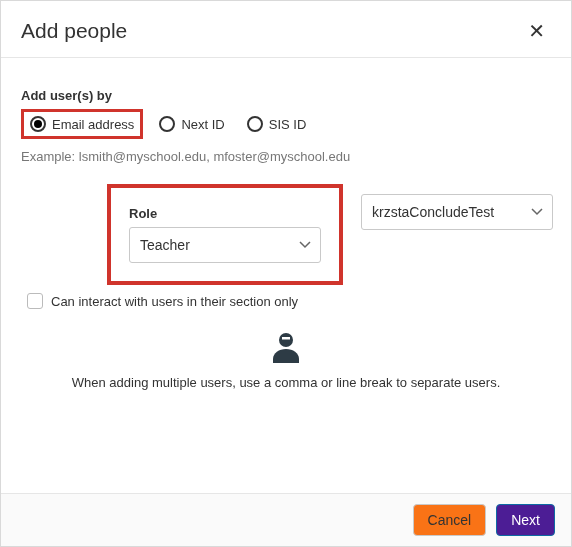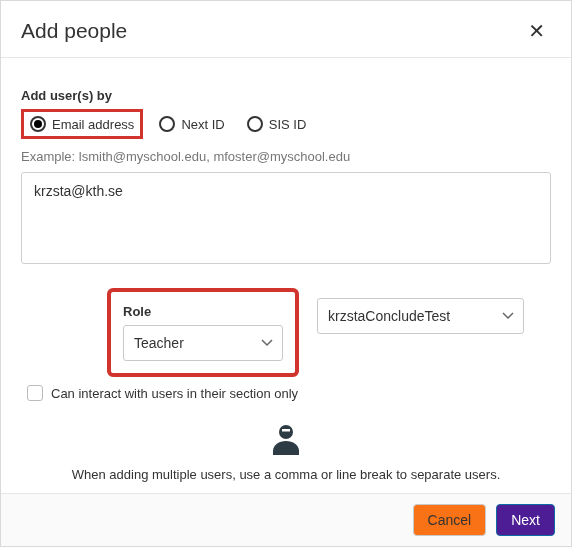"krzsta@kth.se" textarea.textarea { html: <textarea>krzsta@kth.se</textarea> -> none }
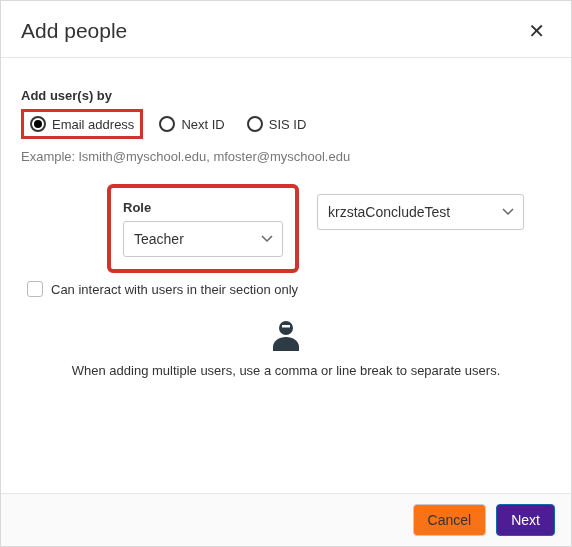"Role" .role-highlight { border-radius: 6px -> 0; padding: 12px -> 18px }
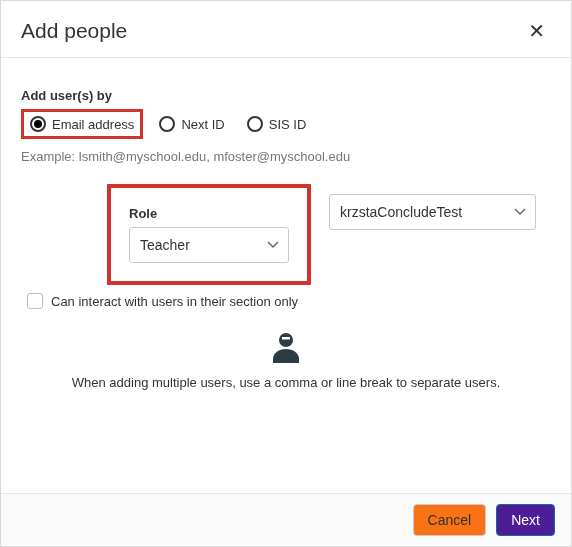"krzstaConcludeTest" button.select { width: 207px -> 192px }
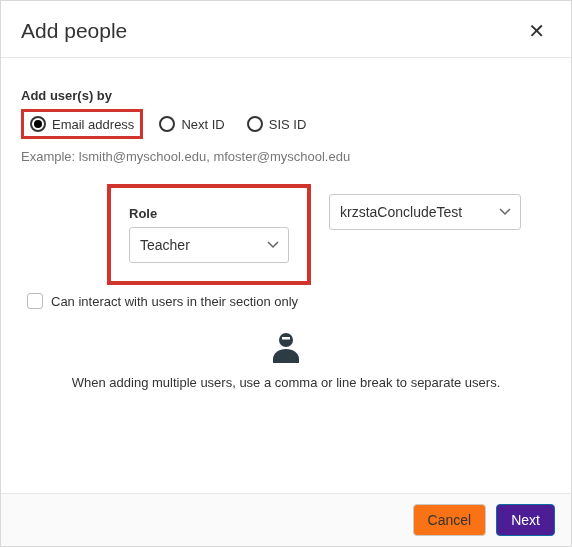"Teacher" .select { width: 160px -> 192px }
